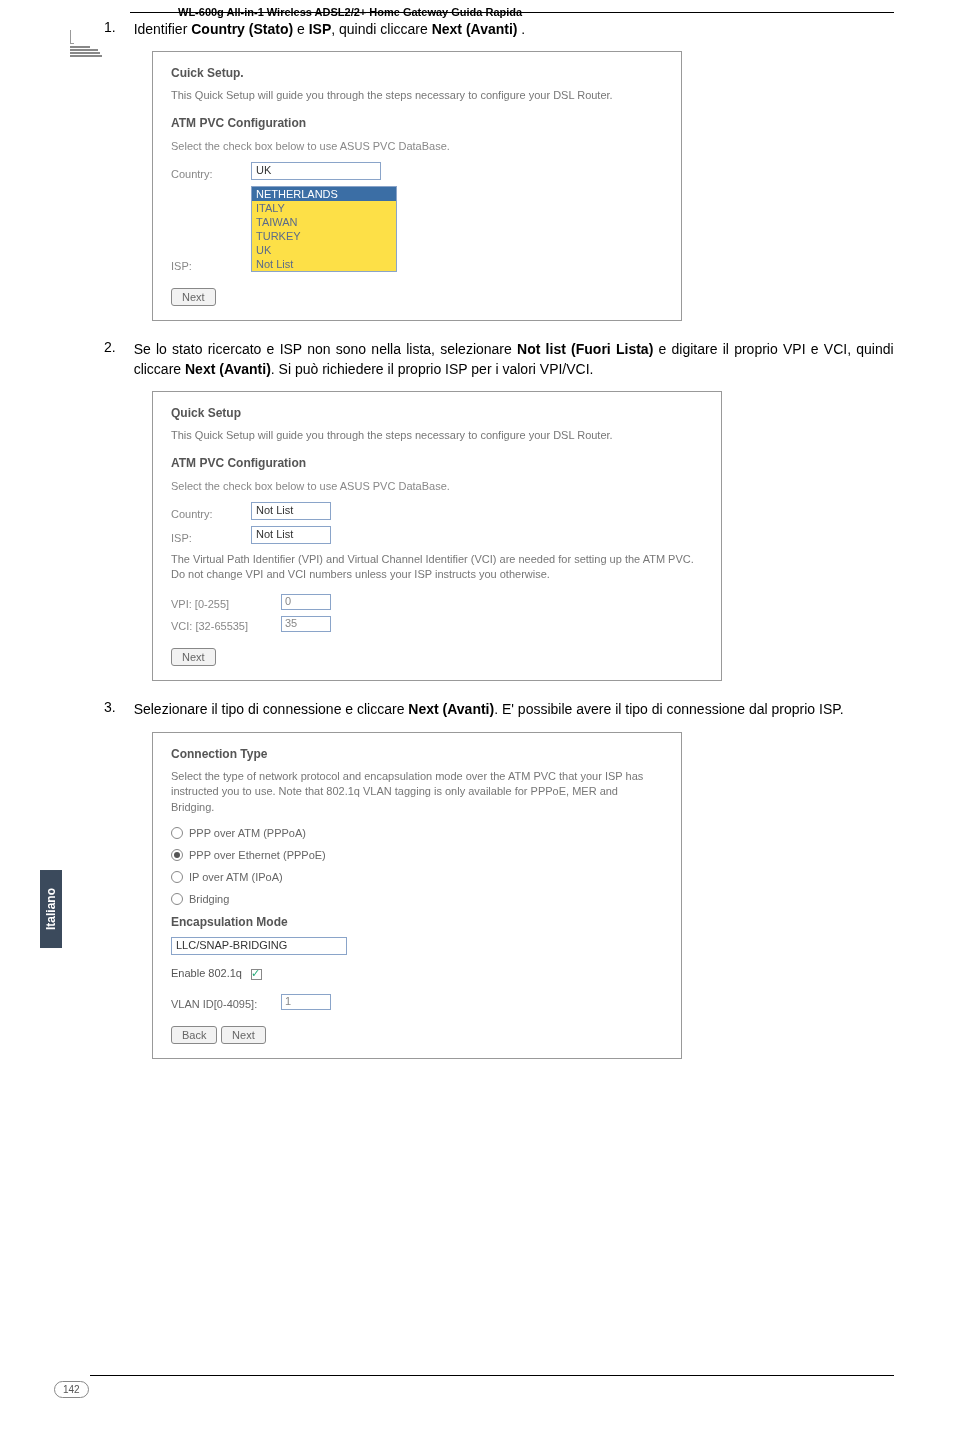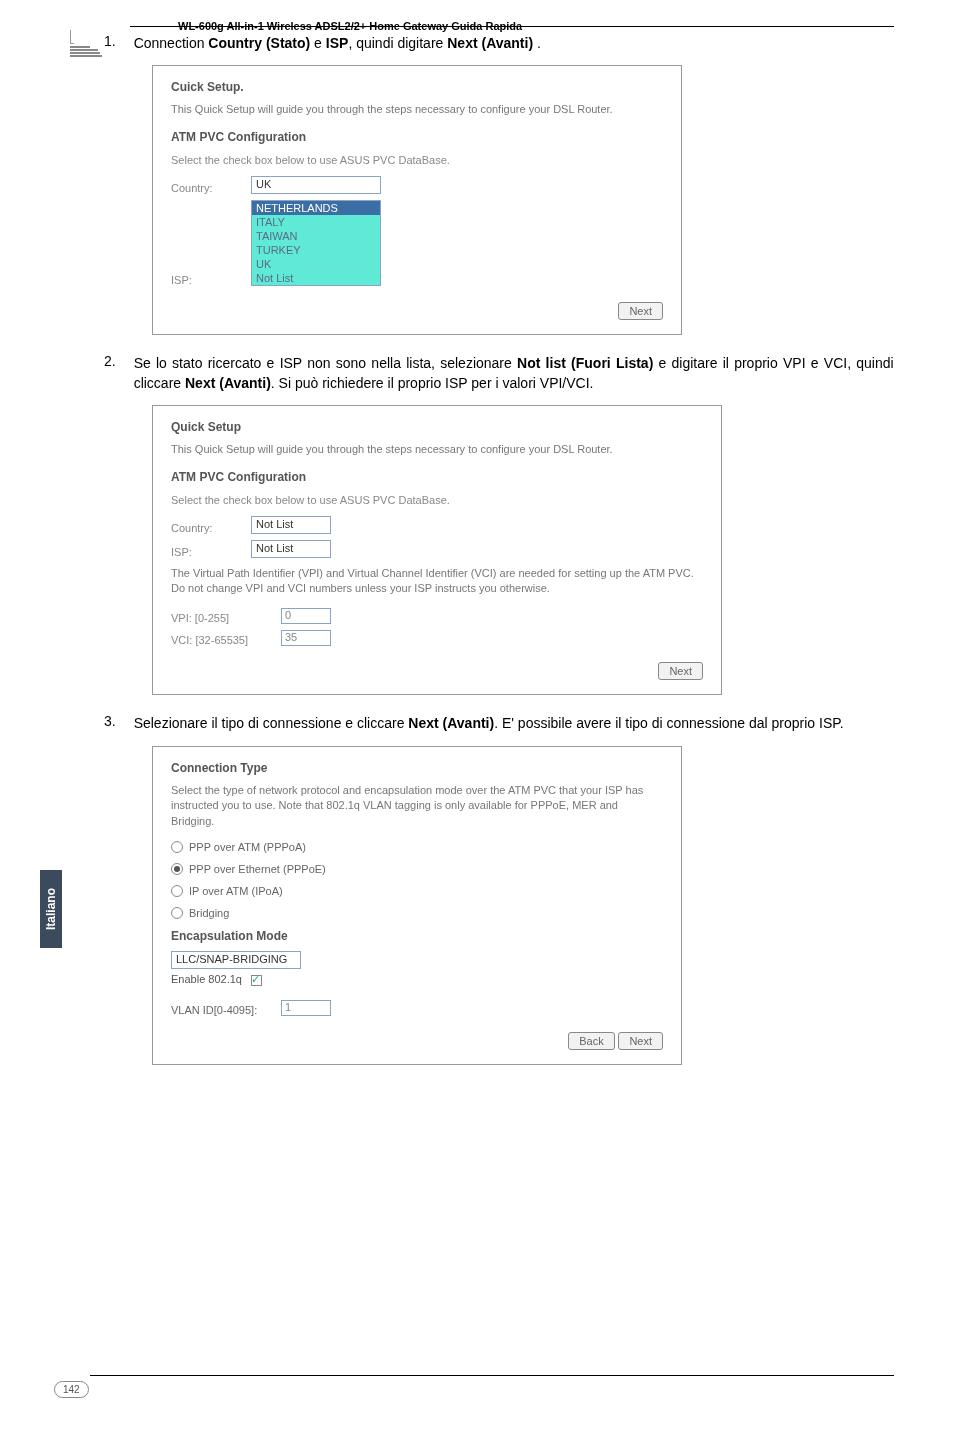"WL-600g All-in-1 Wireless ADSL2/2+ Home" .page { padding: 30px 60px 30px 90px -> 16px 60px 30px 90px }
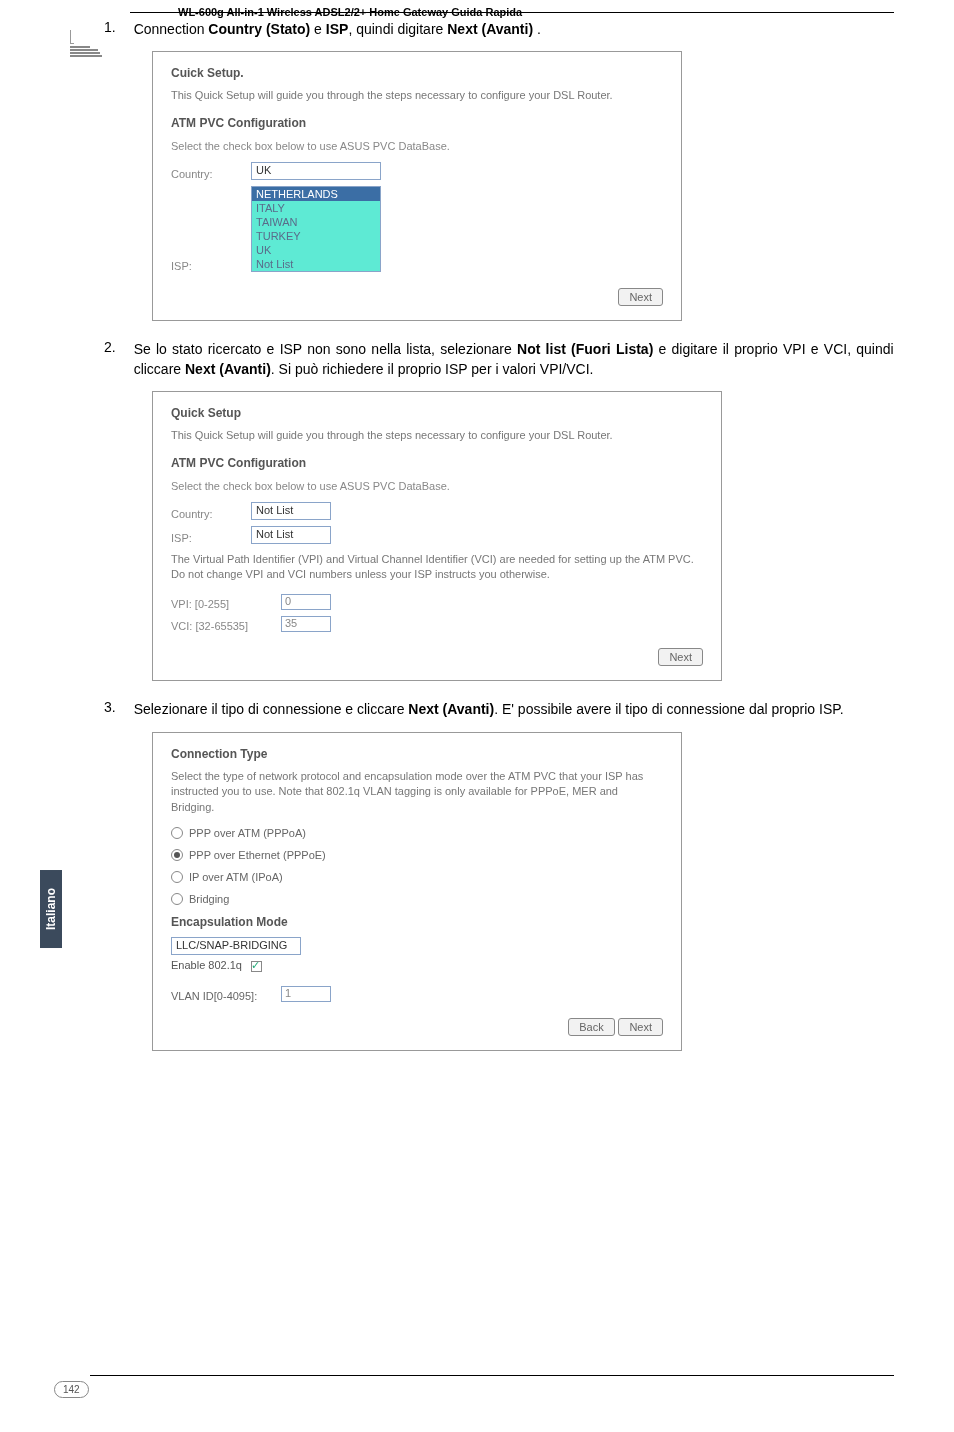"Connection" span { text: Connection -> Identifier }
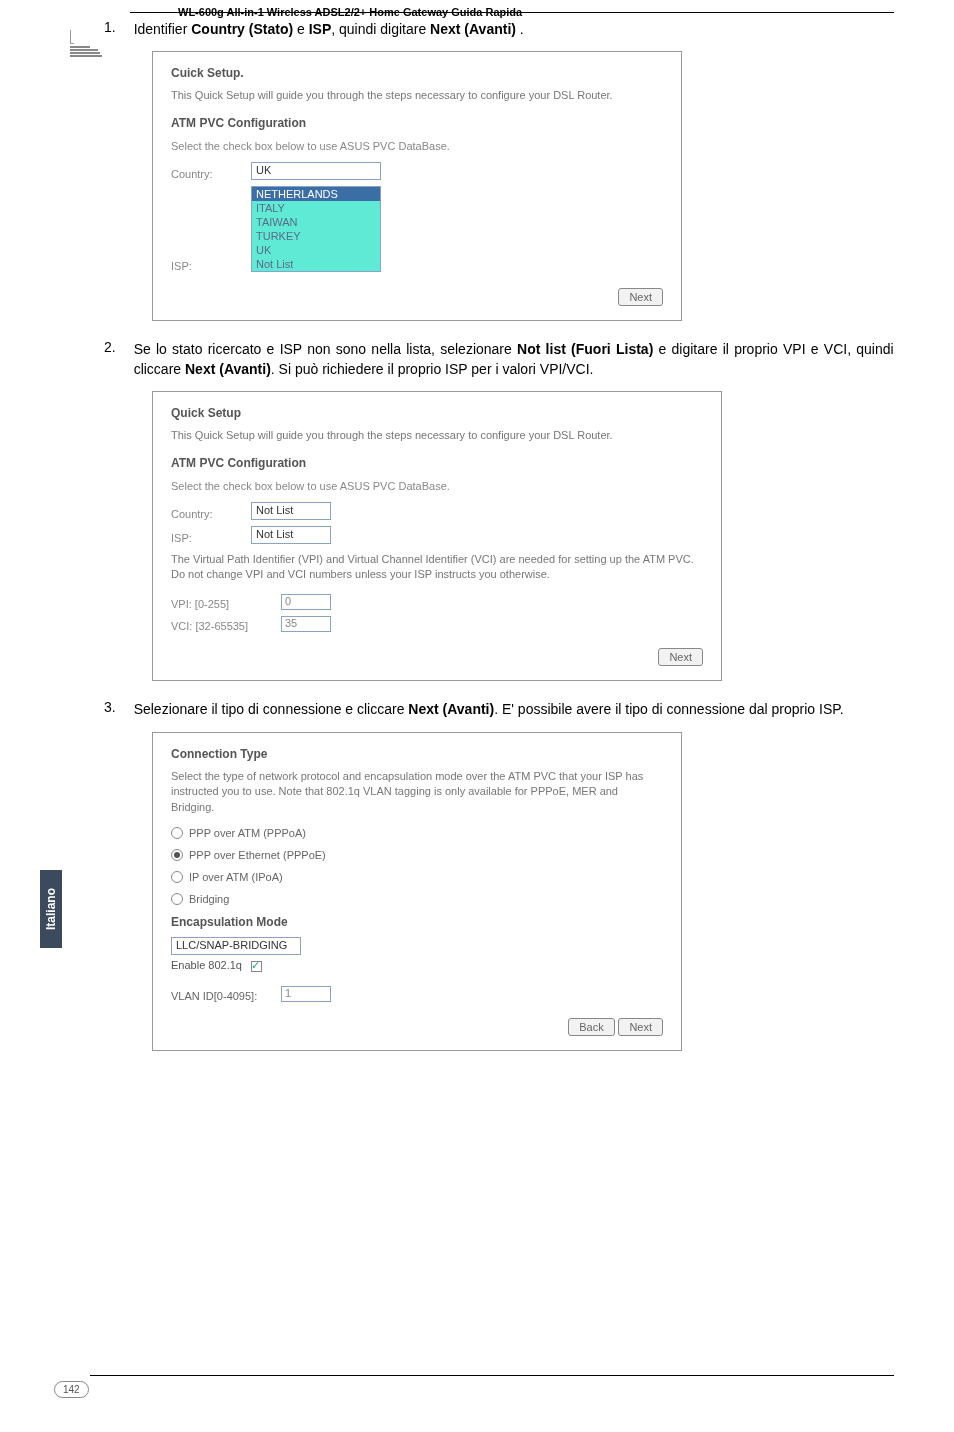", quindi digitare" span { text: digitare -> cliccare }
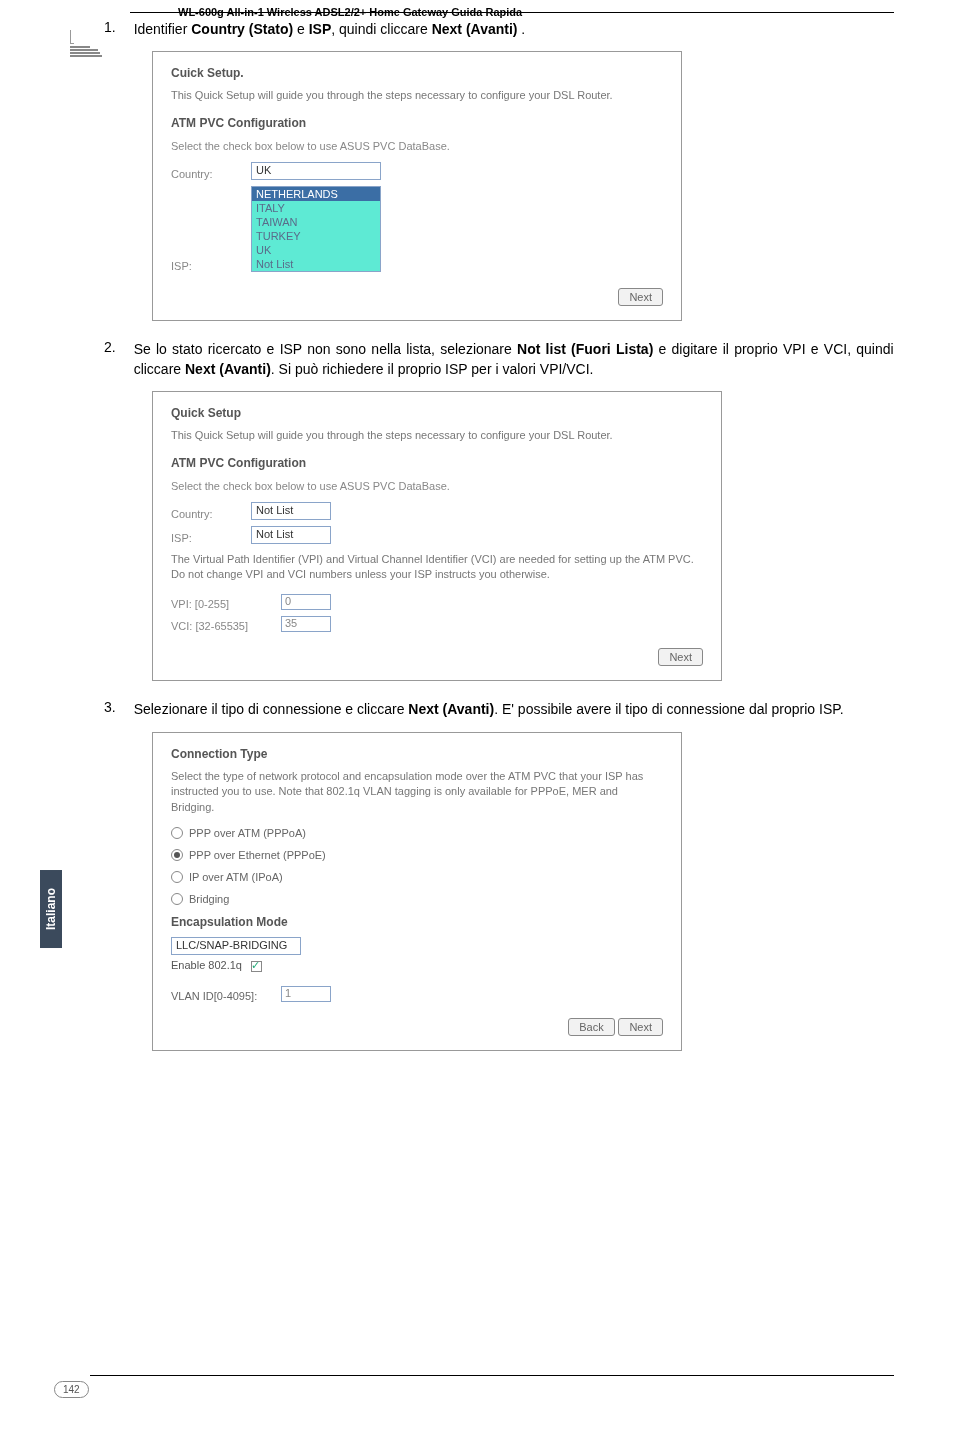"NETHERLANDS" .listbox { background: #5eead4 -> #fde047; width: 130px -> 146px }
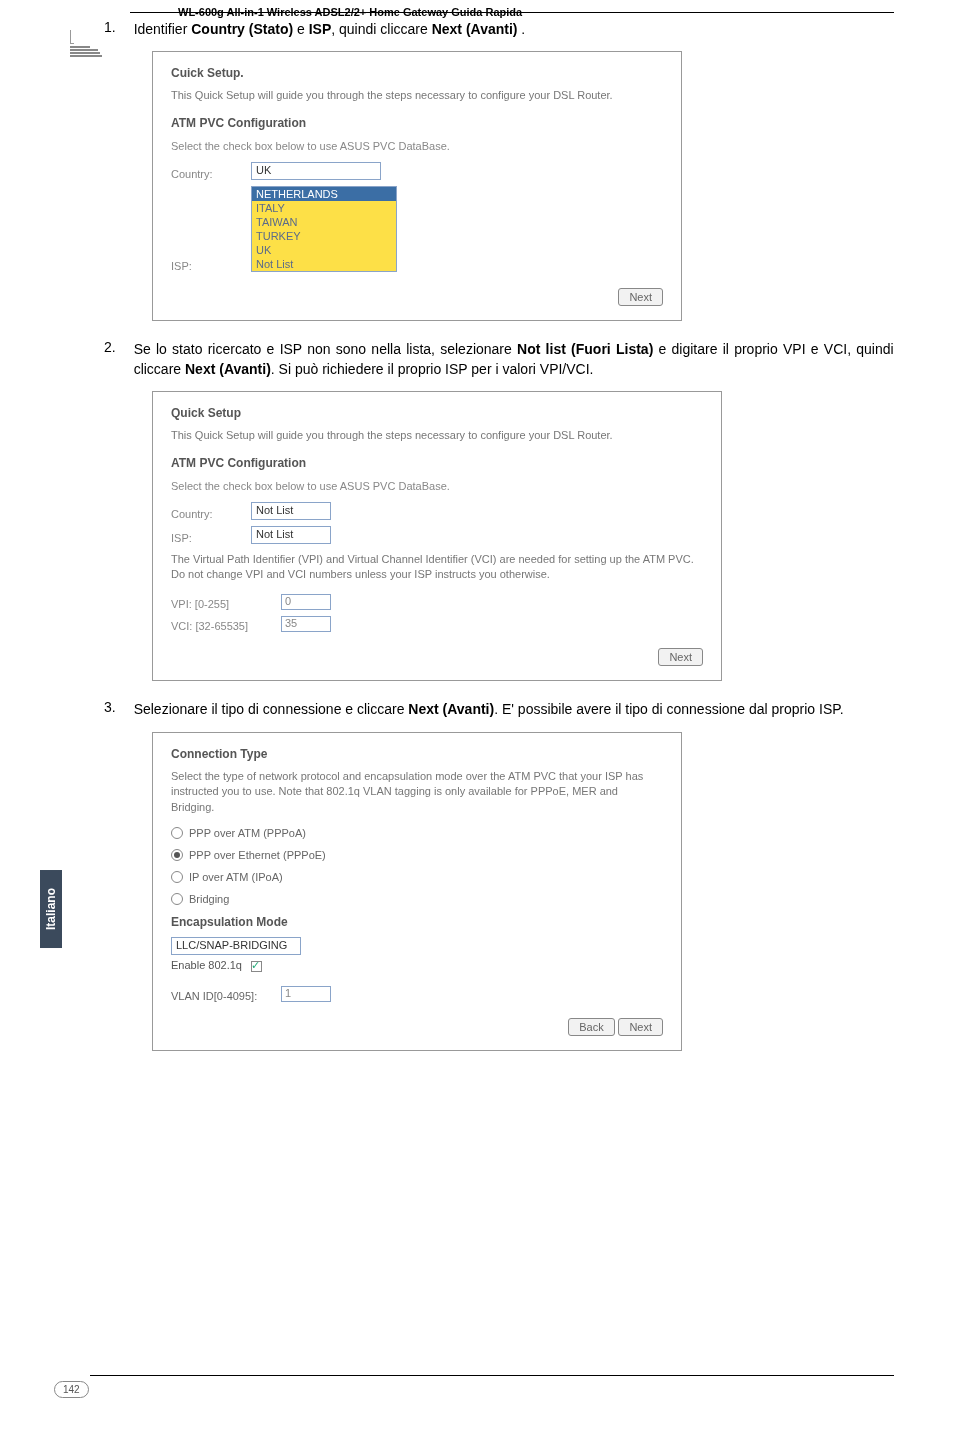"Next" .center { text-align: right -> left }
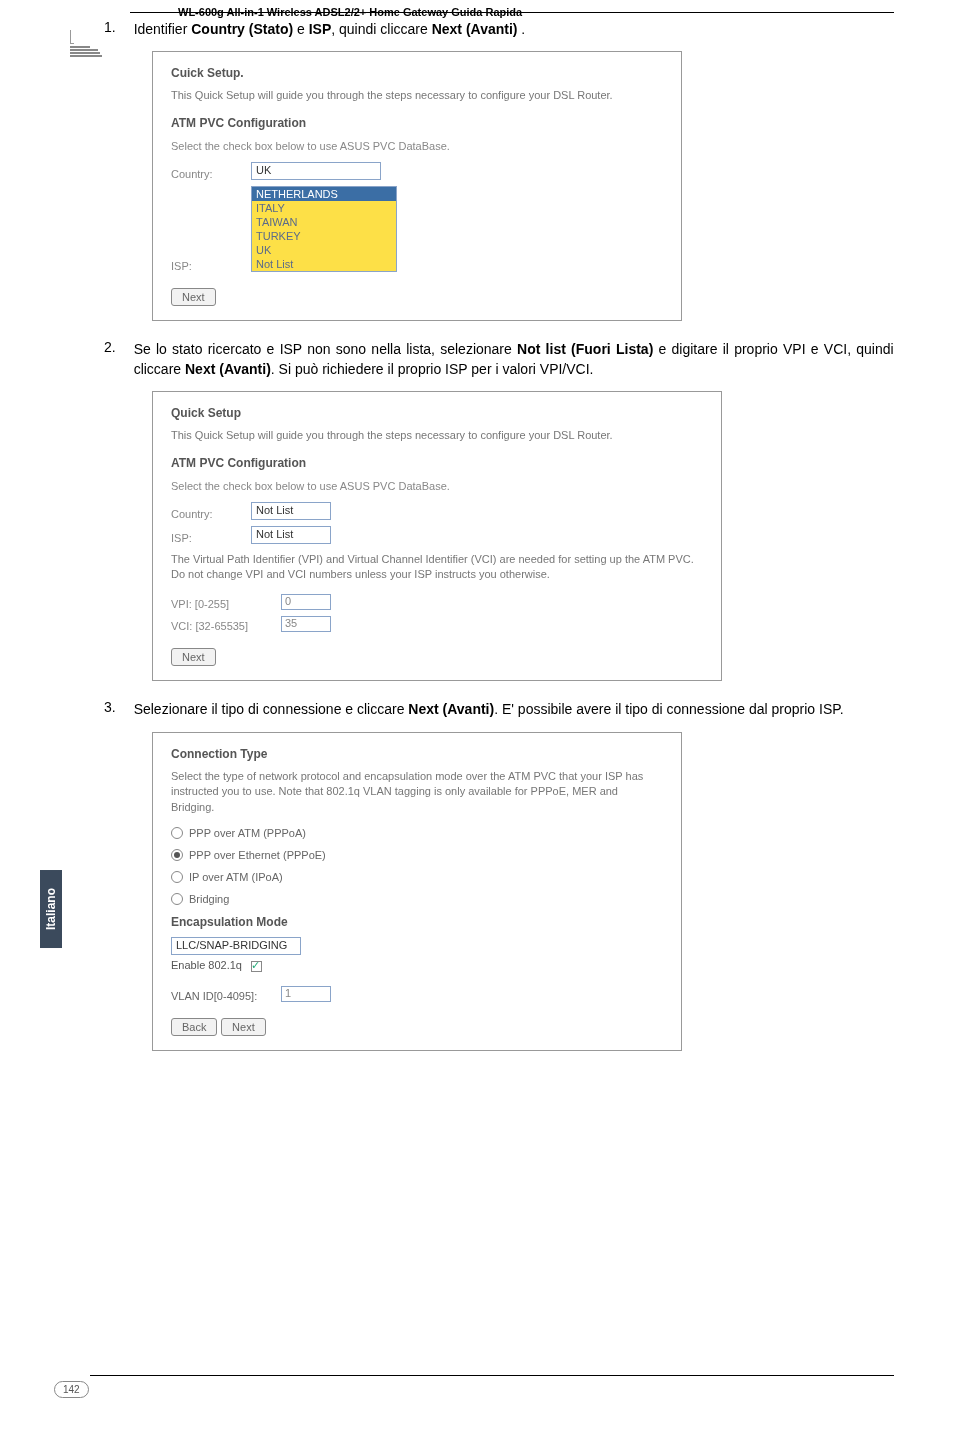"LLC/SNAP-BRIDGING" div.sel { margin-bottom: 4px -> 12px; width: 130px -> 176px }
